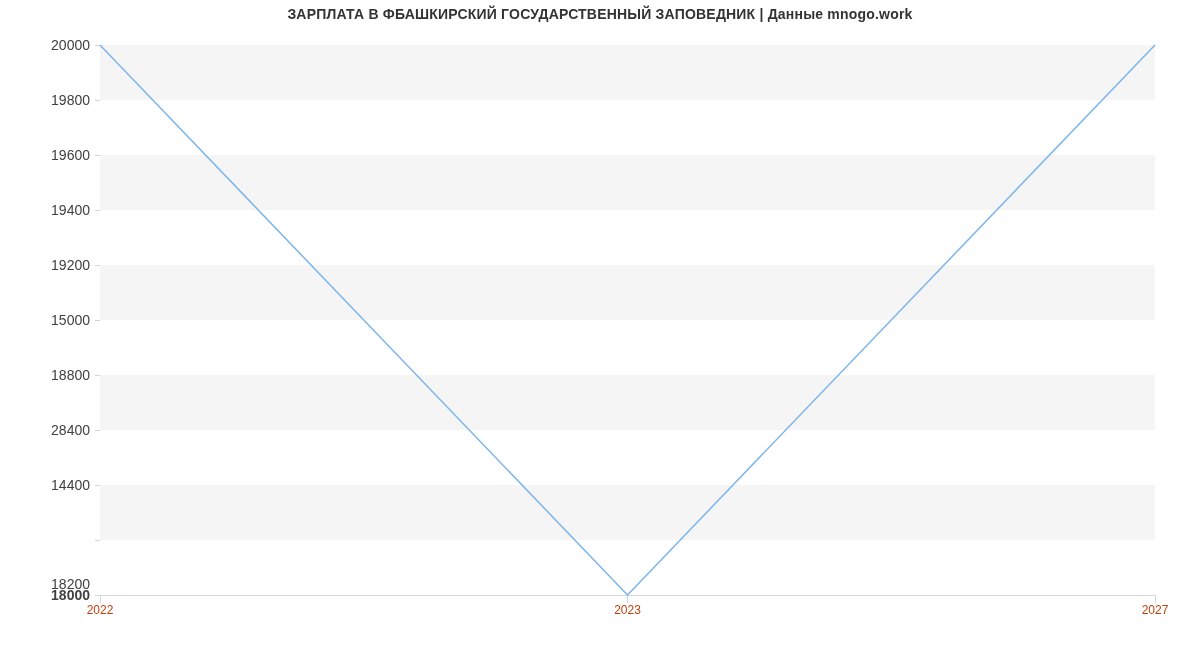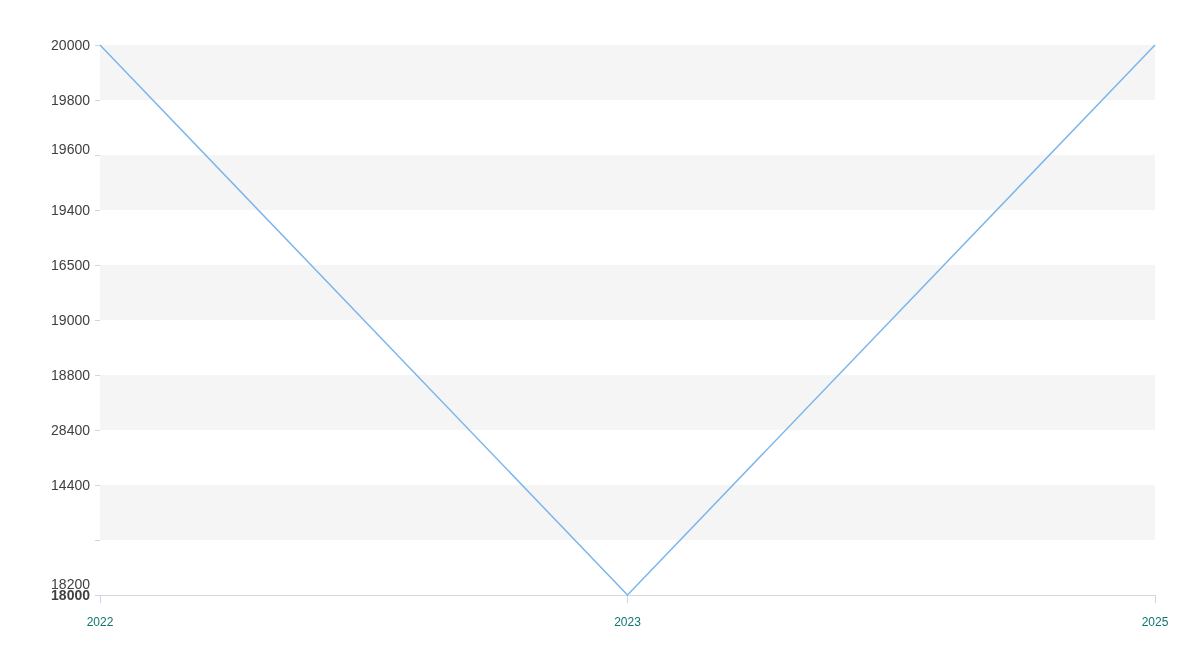"ЗАРПЛАТА В ФБАШКИРСКИЙ ГОСУДАРСТВЕННЫЙ" div.chart-title { html: none -> <div>ЗАРПЛАТА В ФБАШКИРСКИЙ ГОСУДАРСТВЕННЫЙ ЗАПОВЕДНИК | Данные mnogo.work</div> }
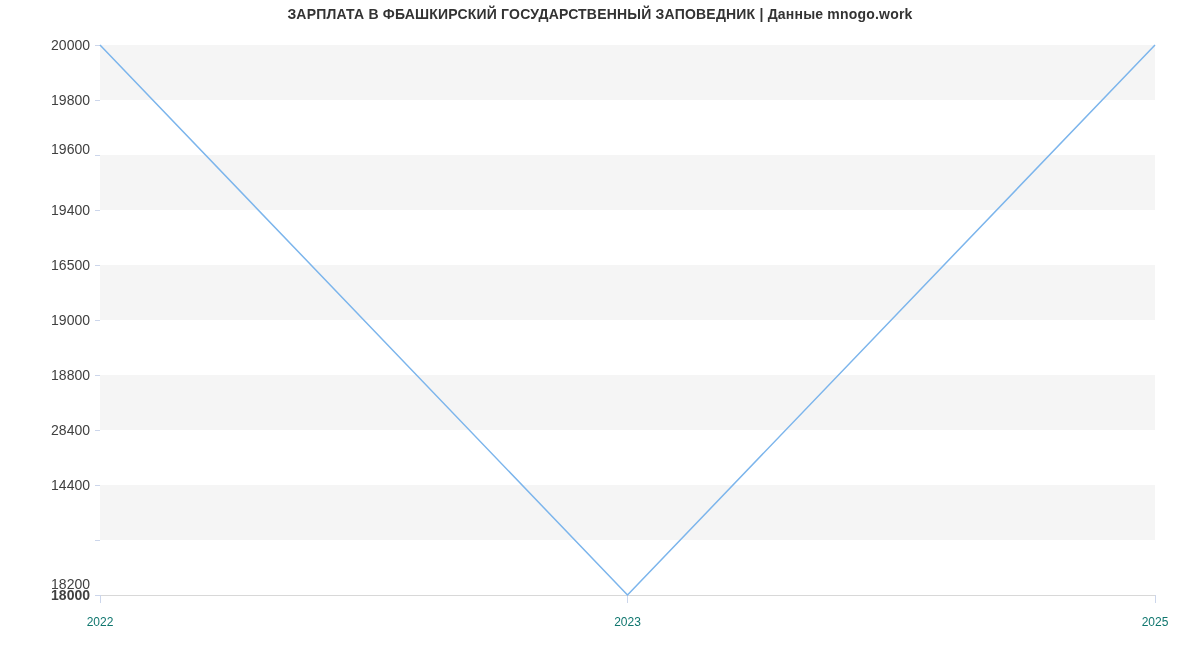"19600" div.y-tick-label { top: 104px -> 110px }
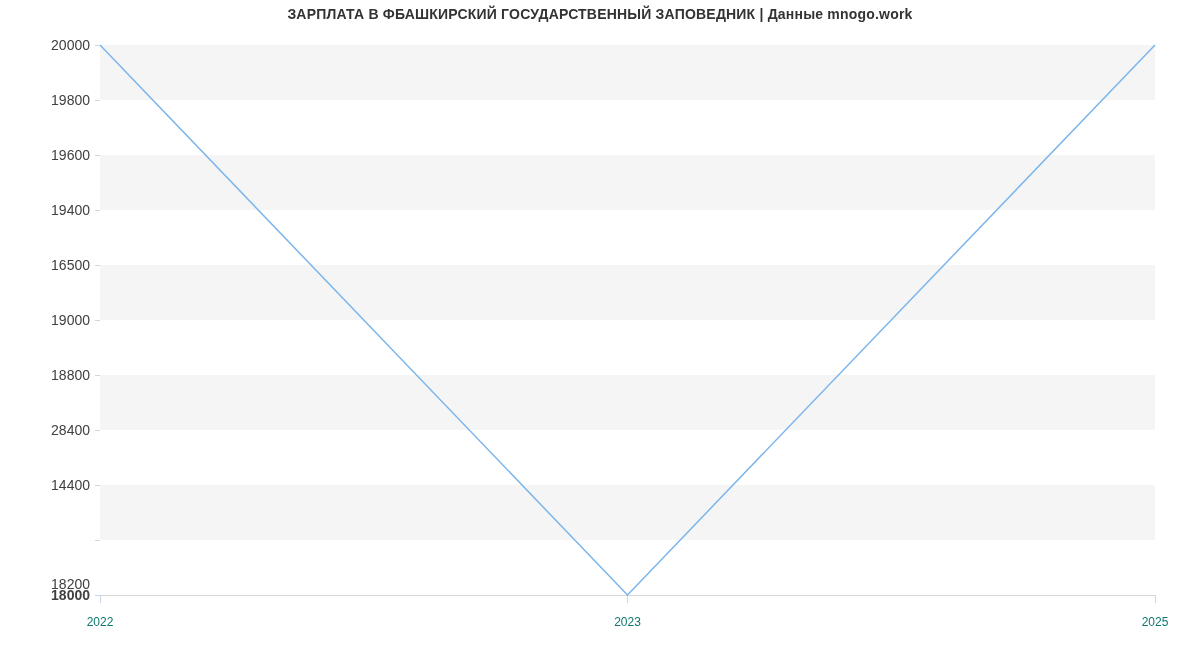"16500" div.y-tick-label { text: 16500 -> 19200 }
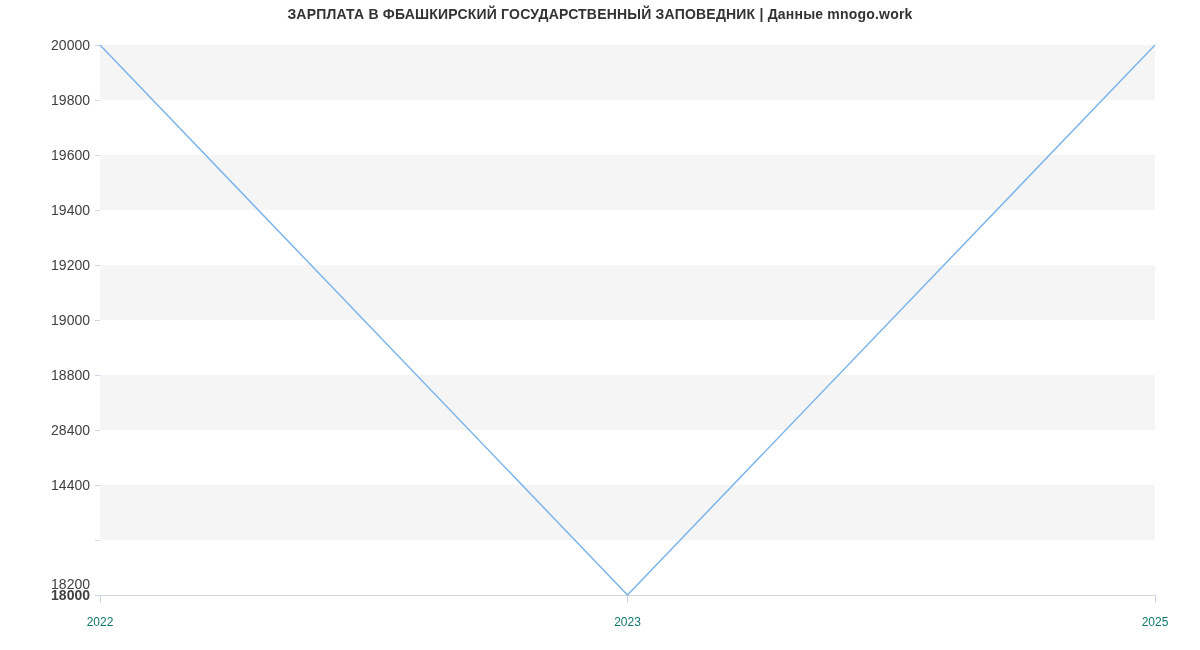"19000" div.y-tick-label { text: 19000 -> 15000 }
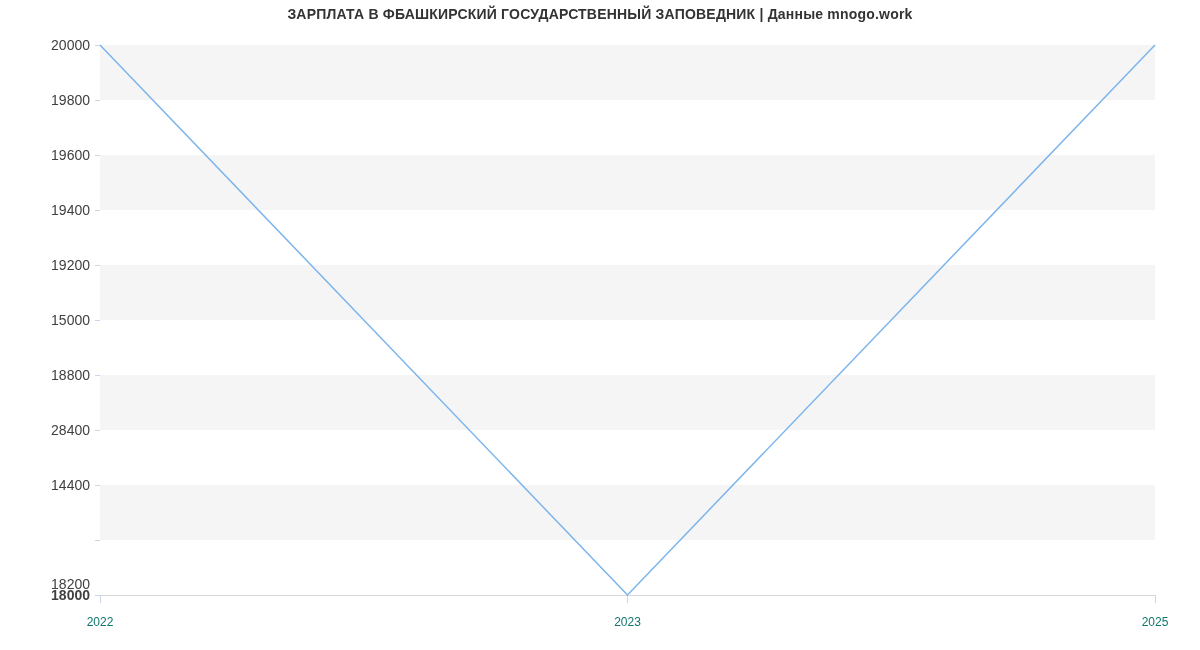"2022" .x-tick-label { color: #0f766e -> #c2410c; padding-top: 20px -> 8px }
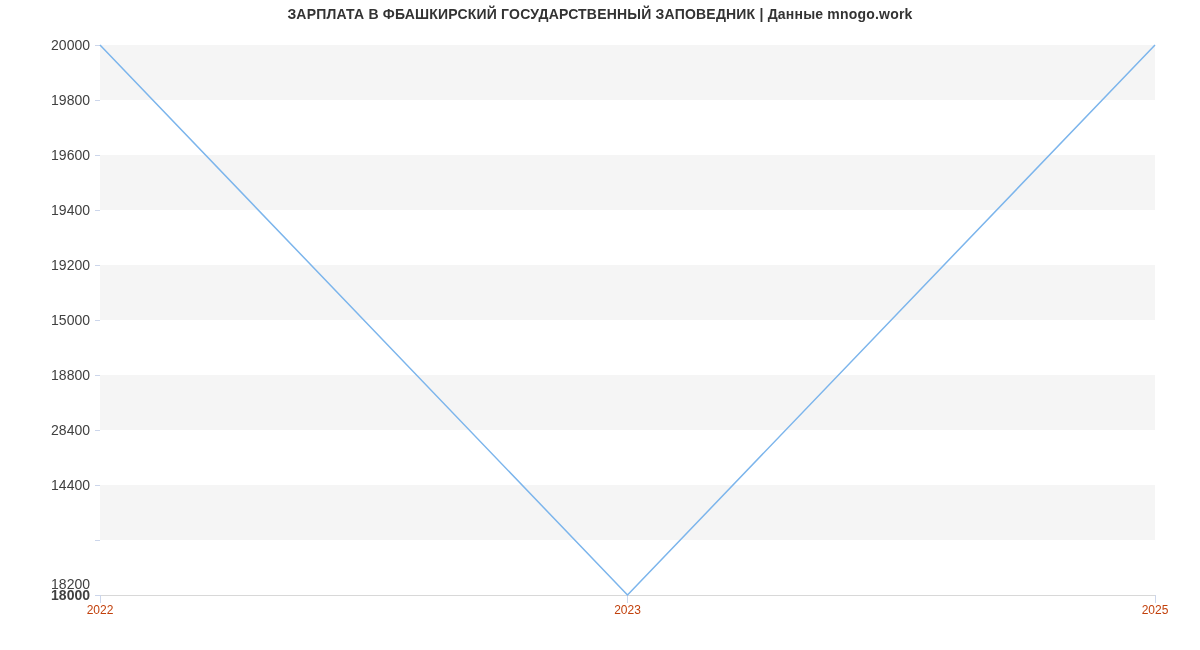"2025" div.x-tick-label { text: 2025 -> 2027 }
